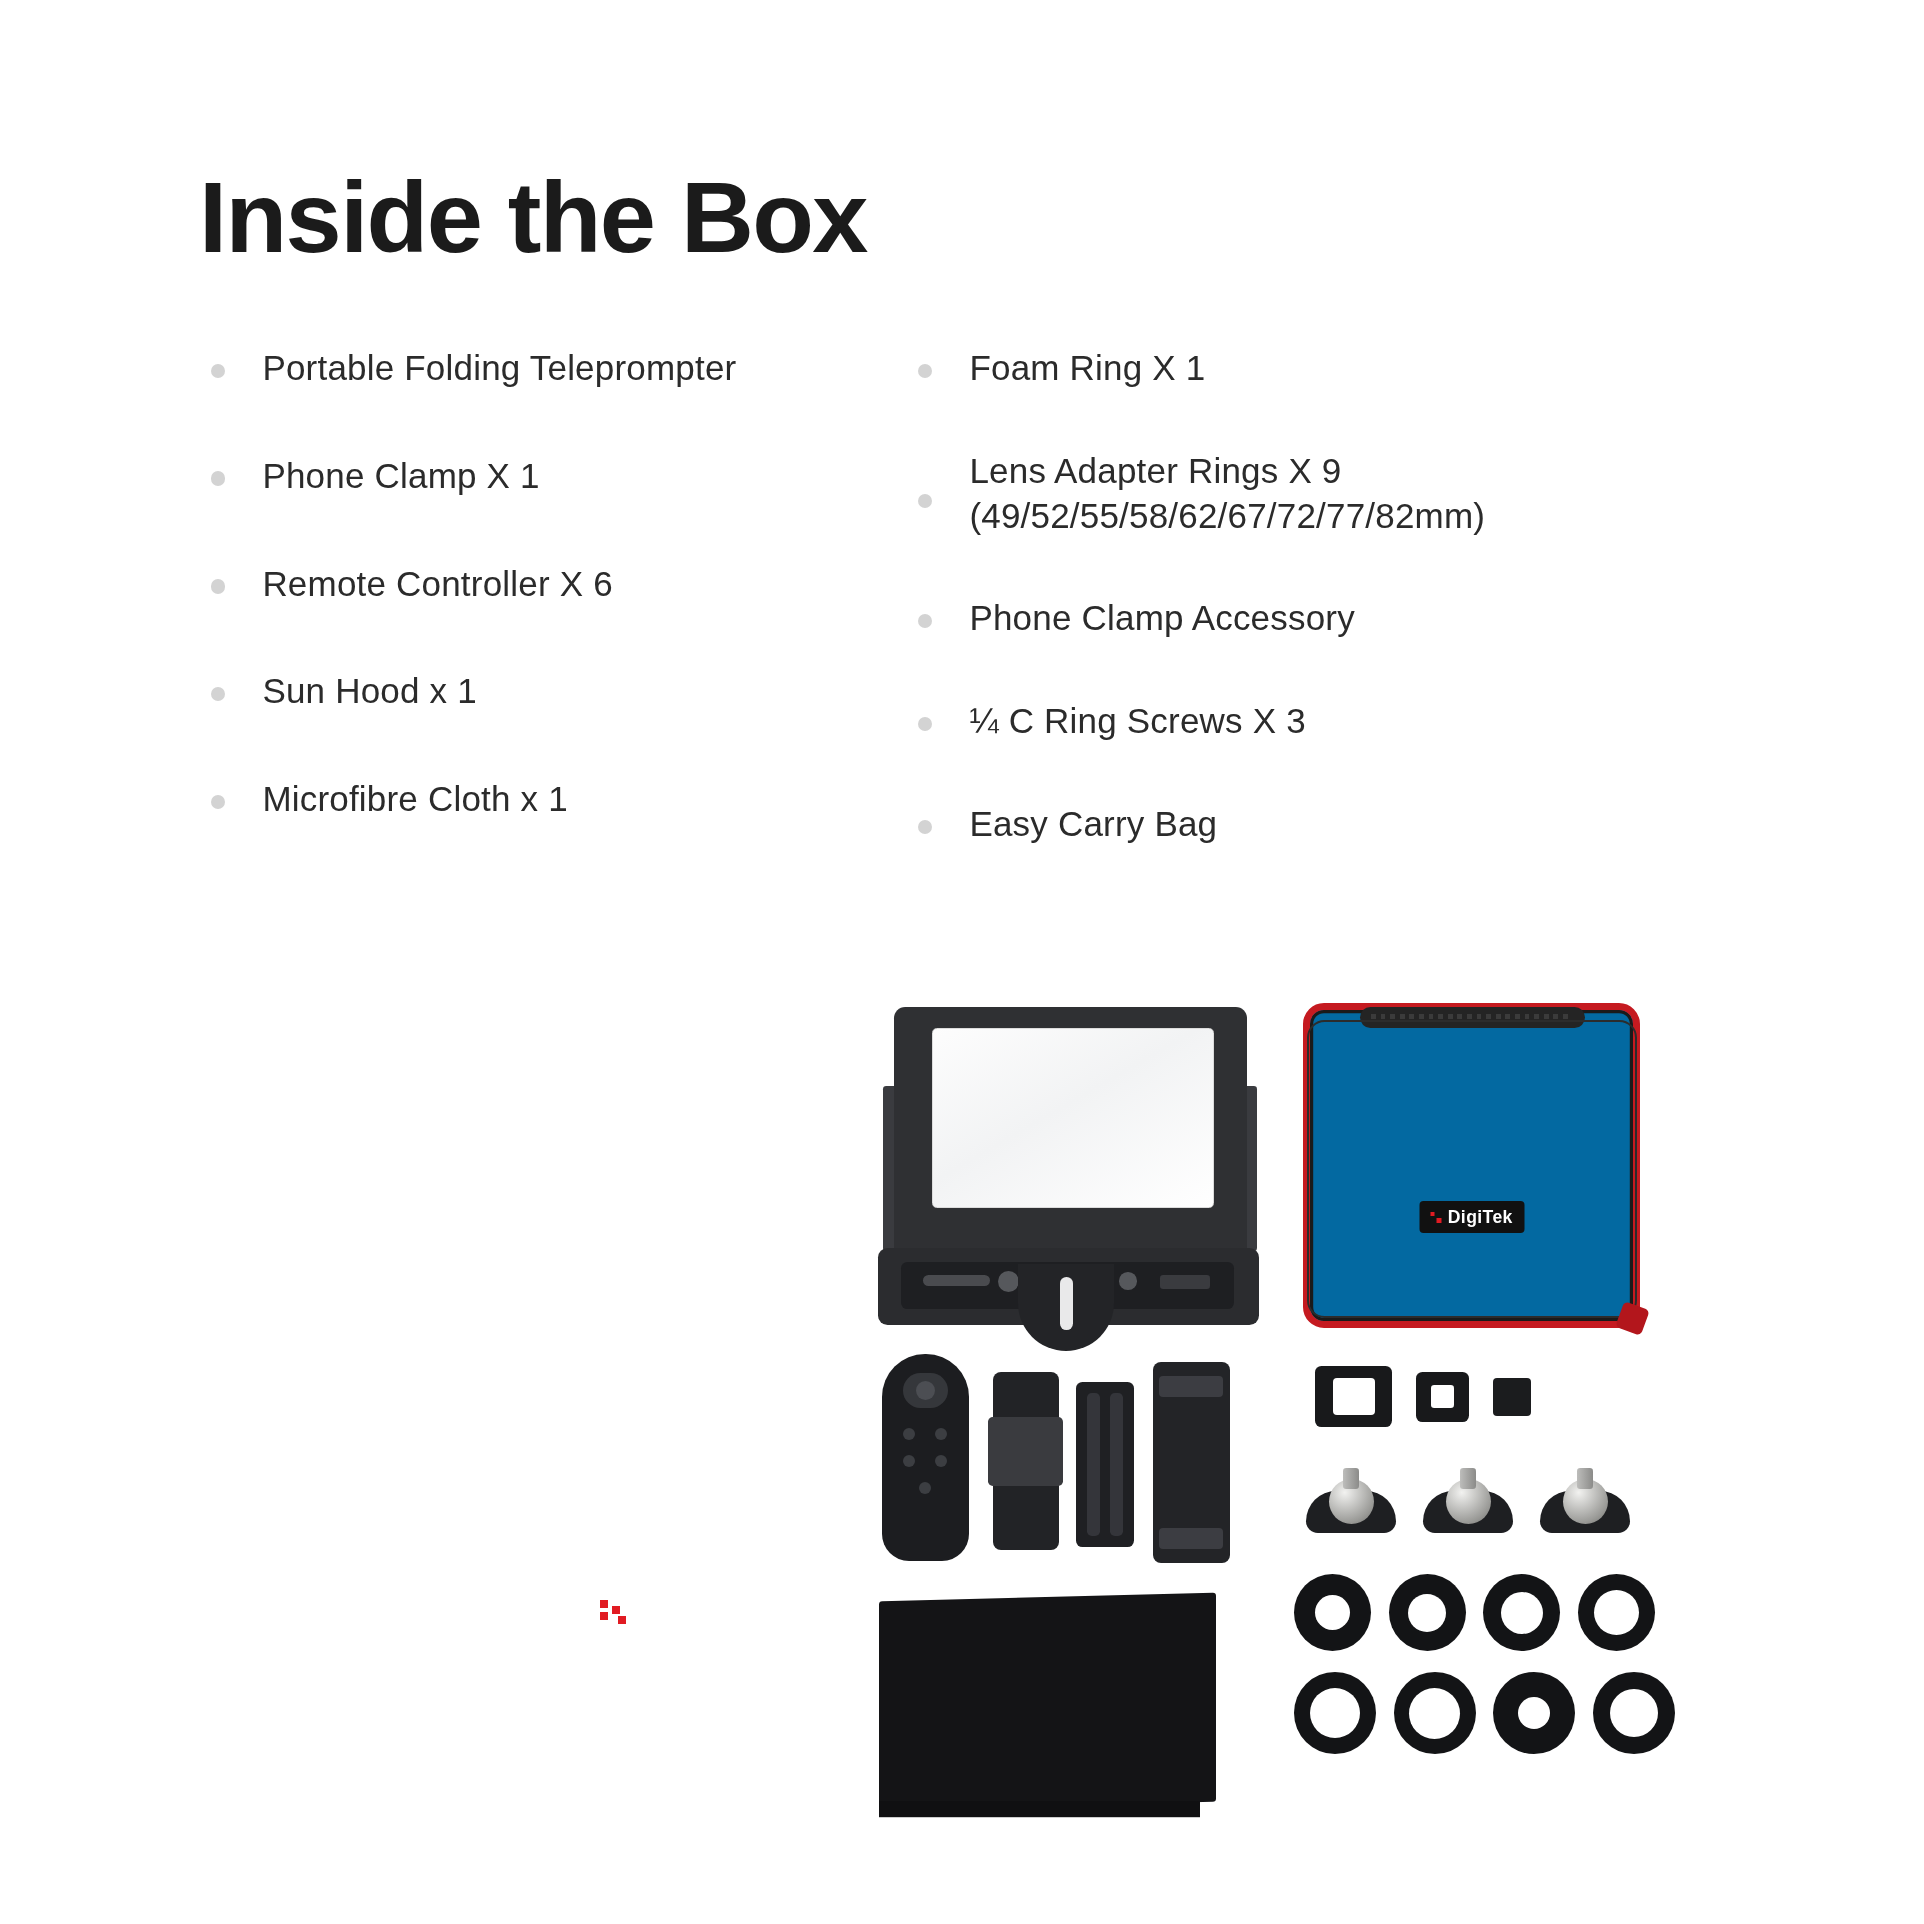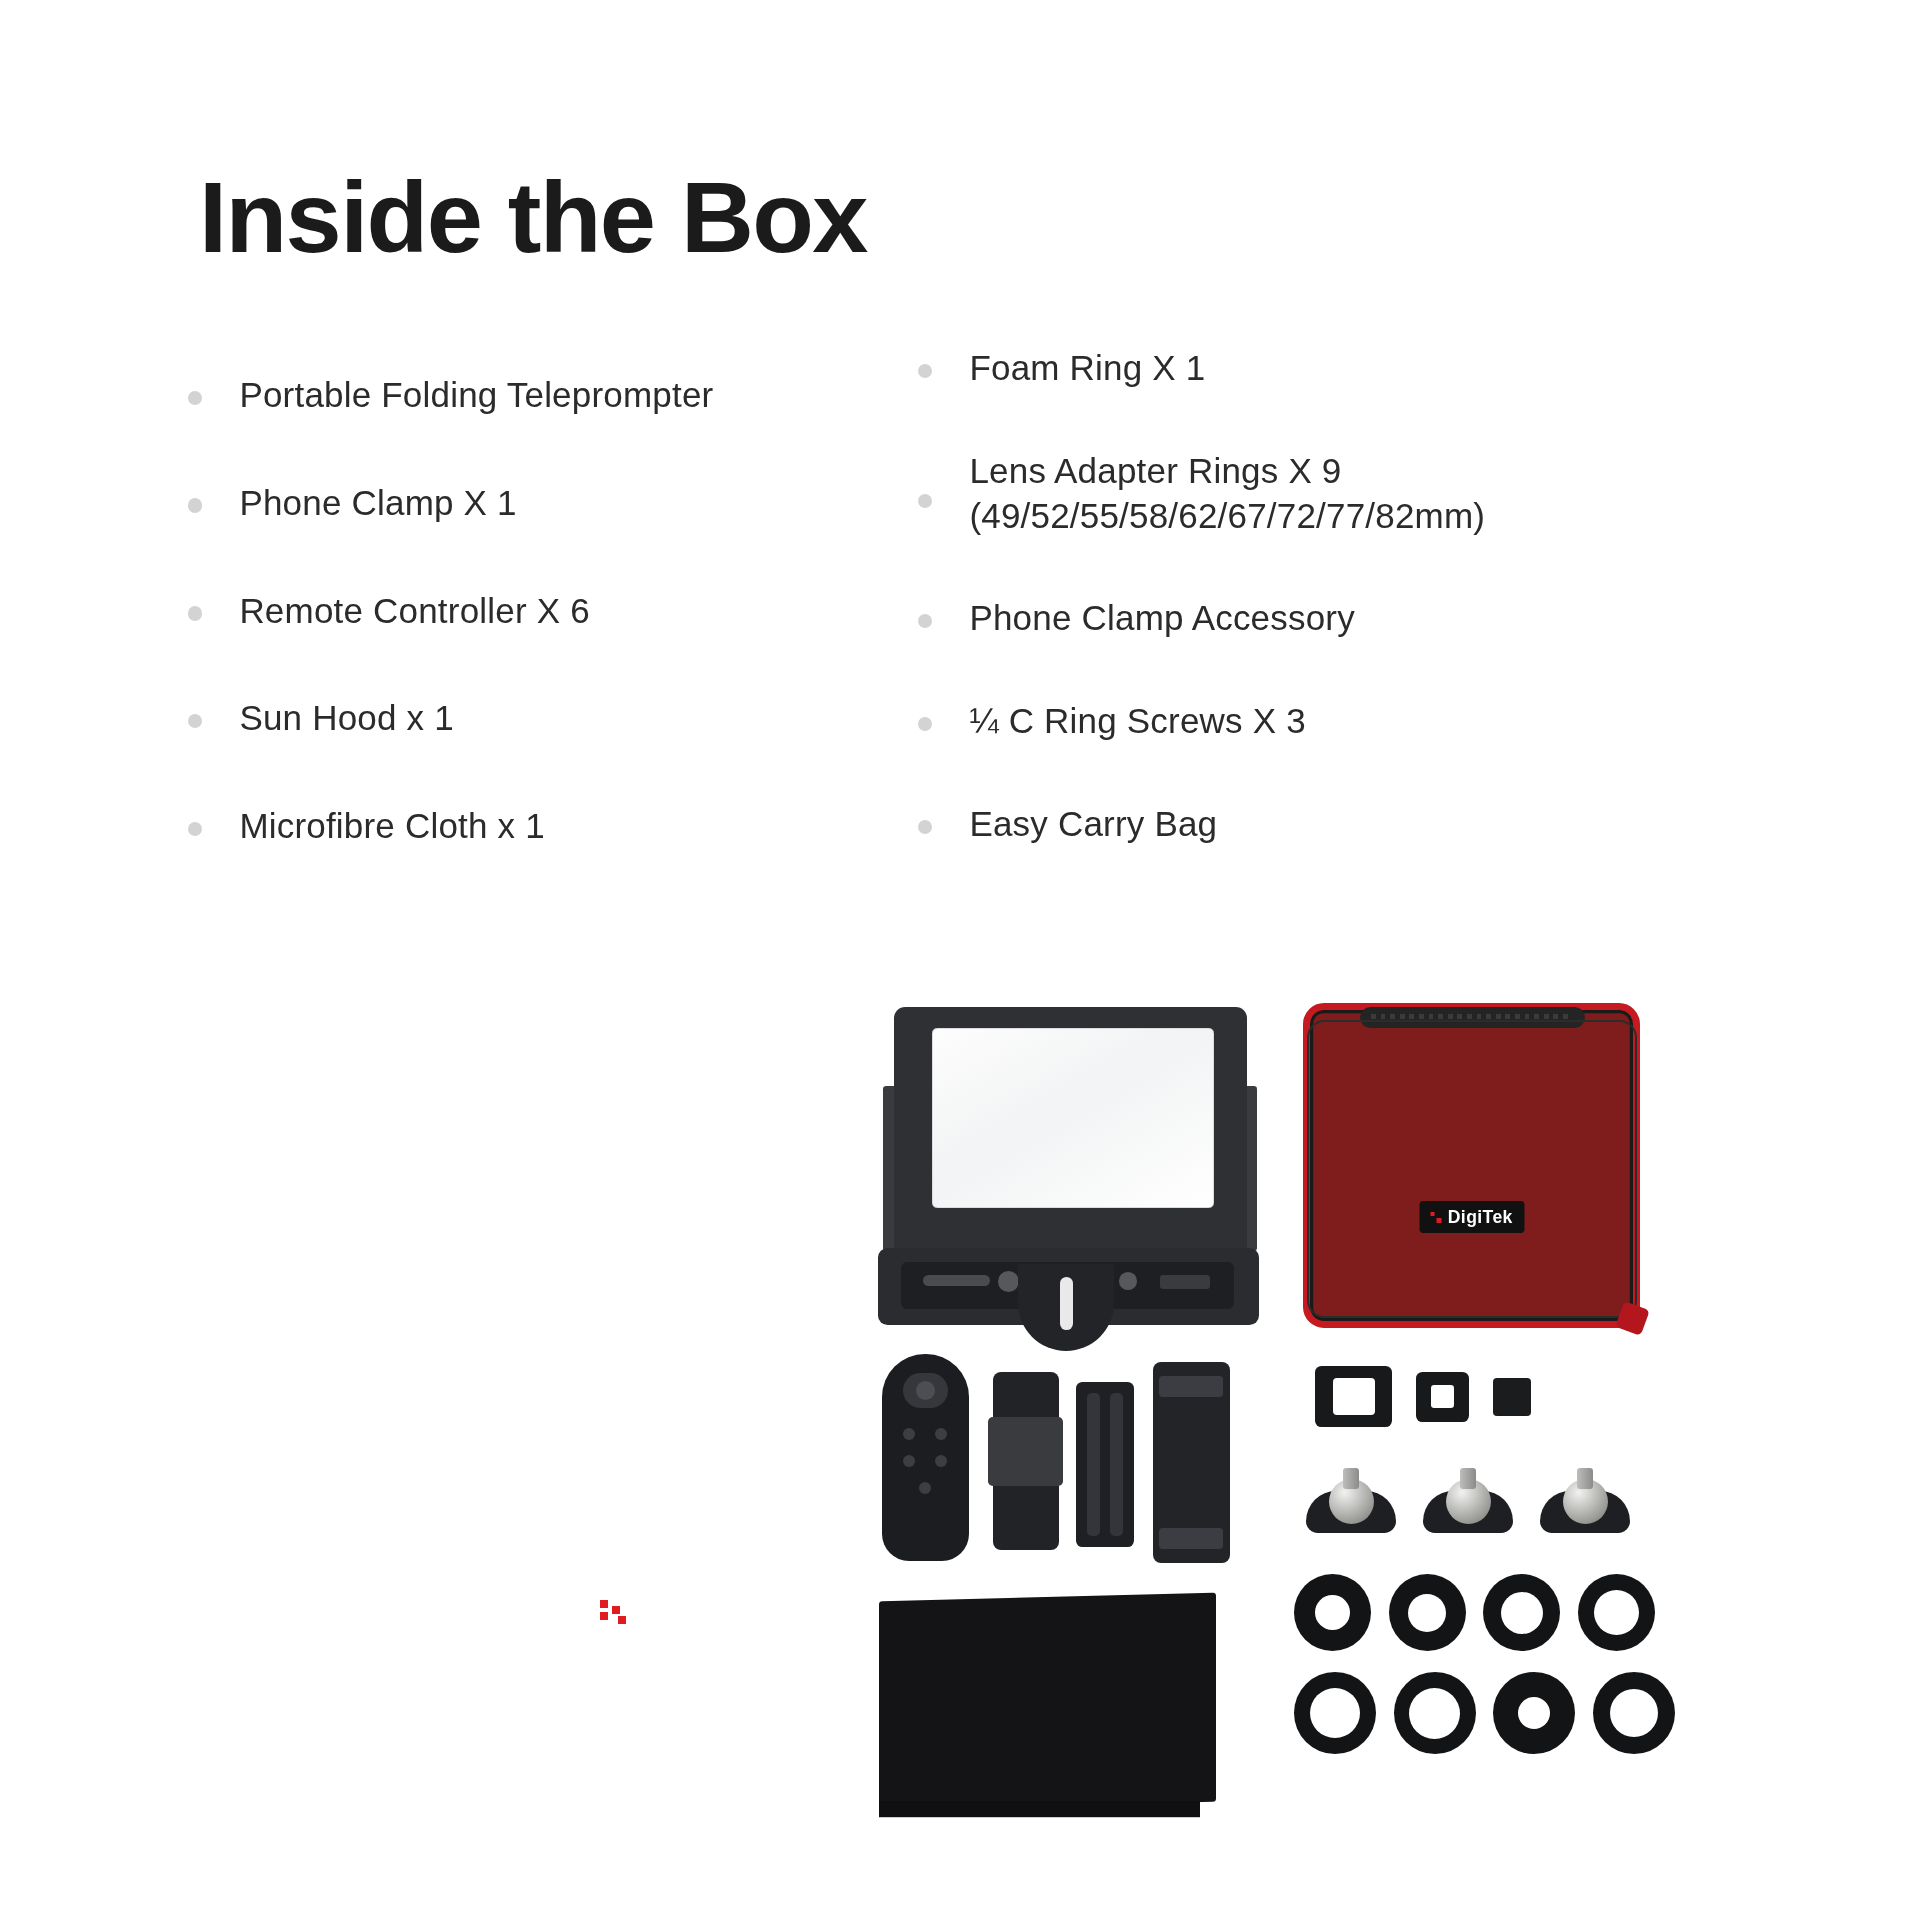"Portable Folding Teleprompter" .col-left { left: 188px -> 211px; margin-top: 27px -> none }
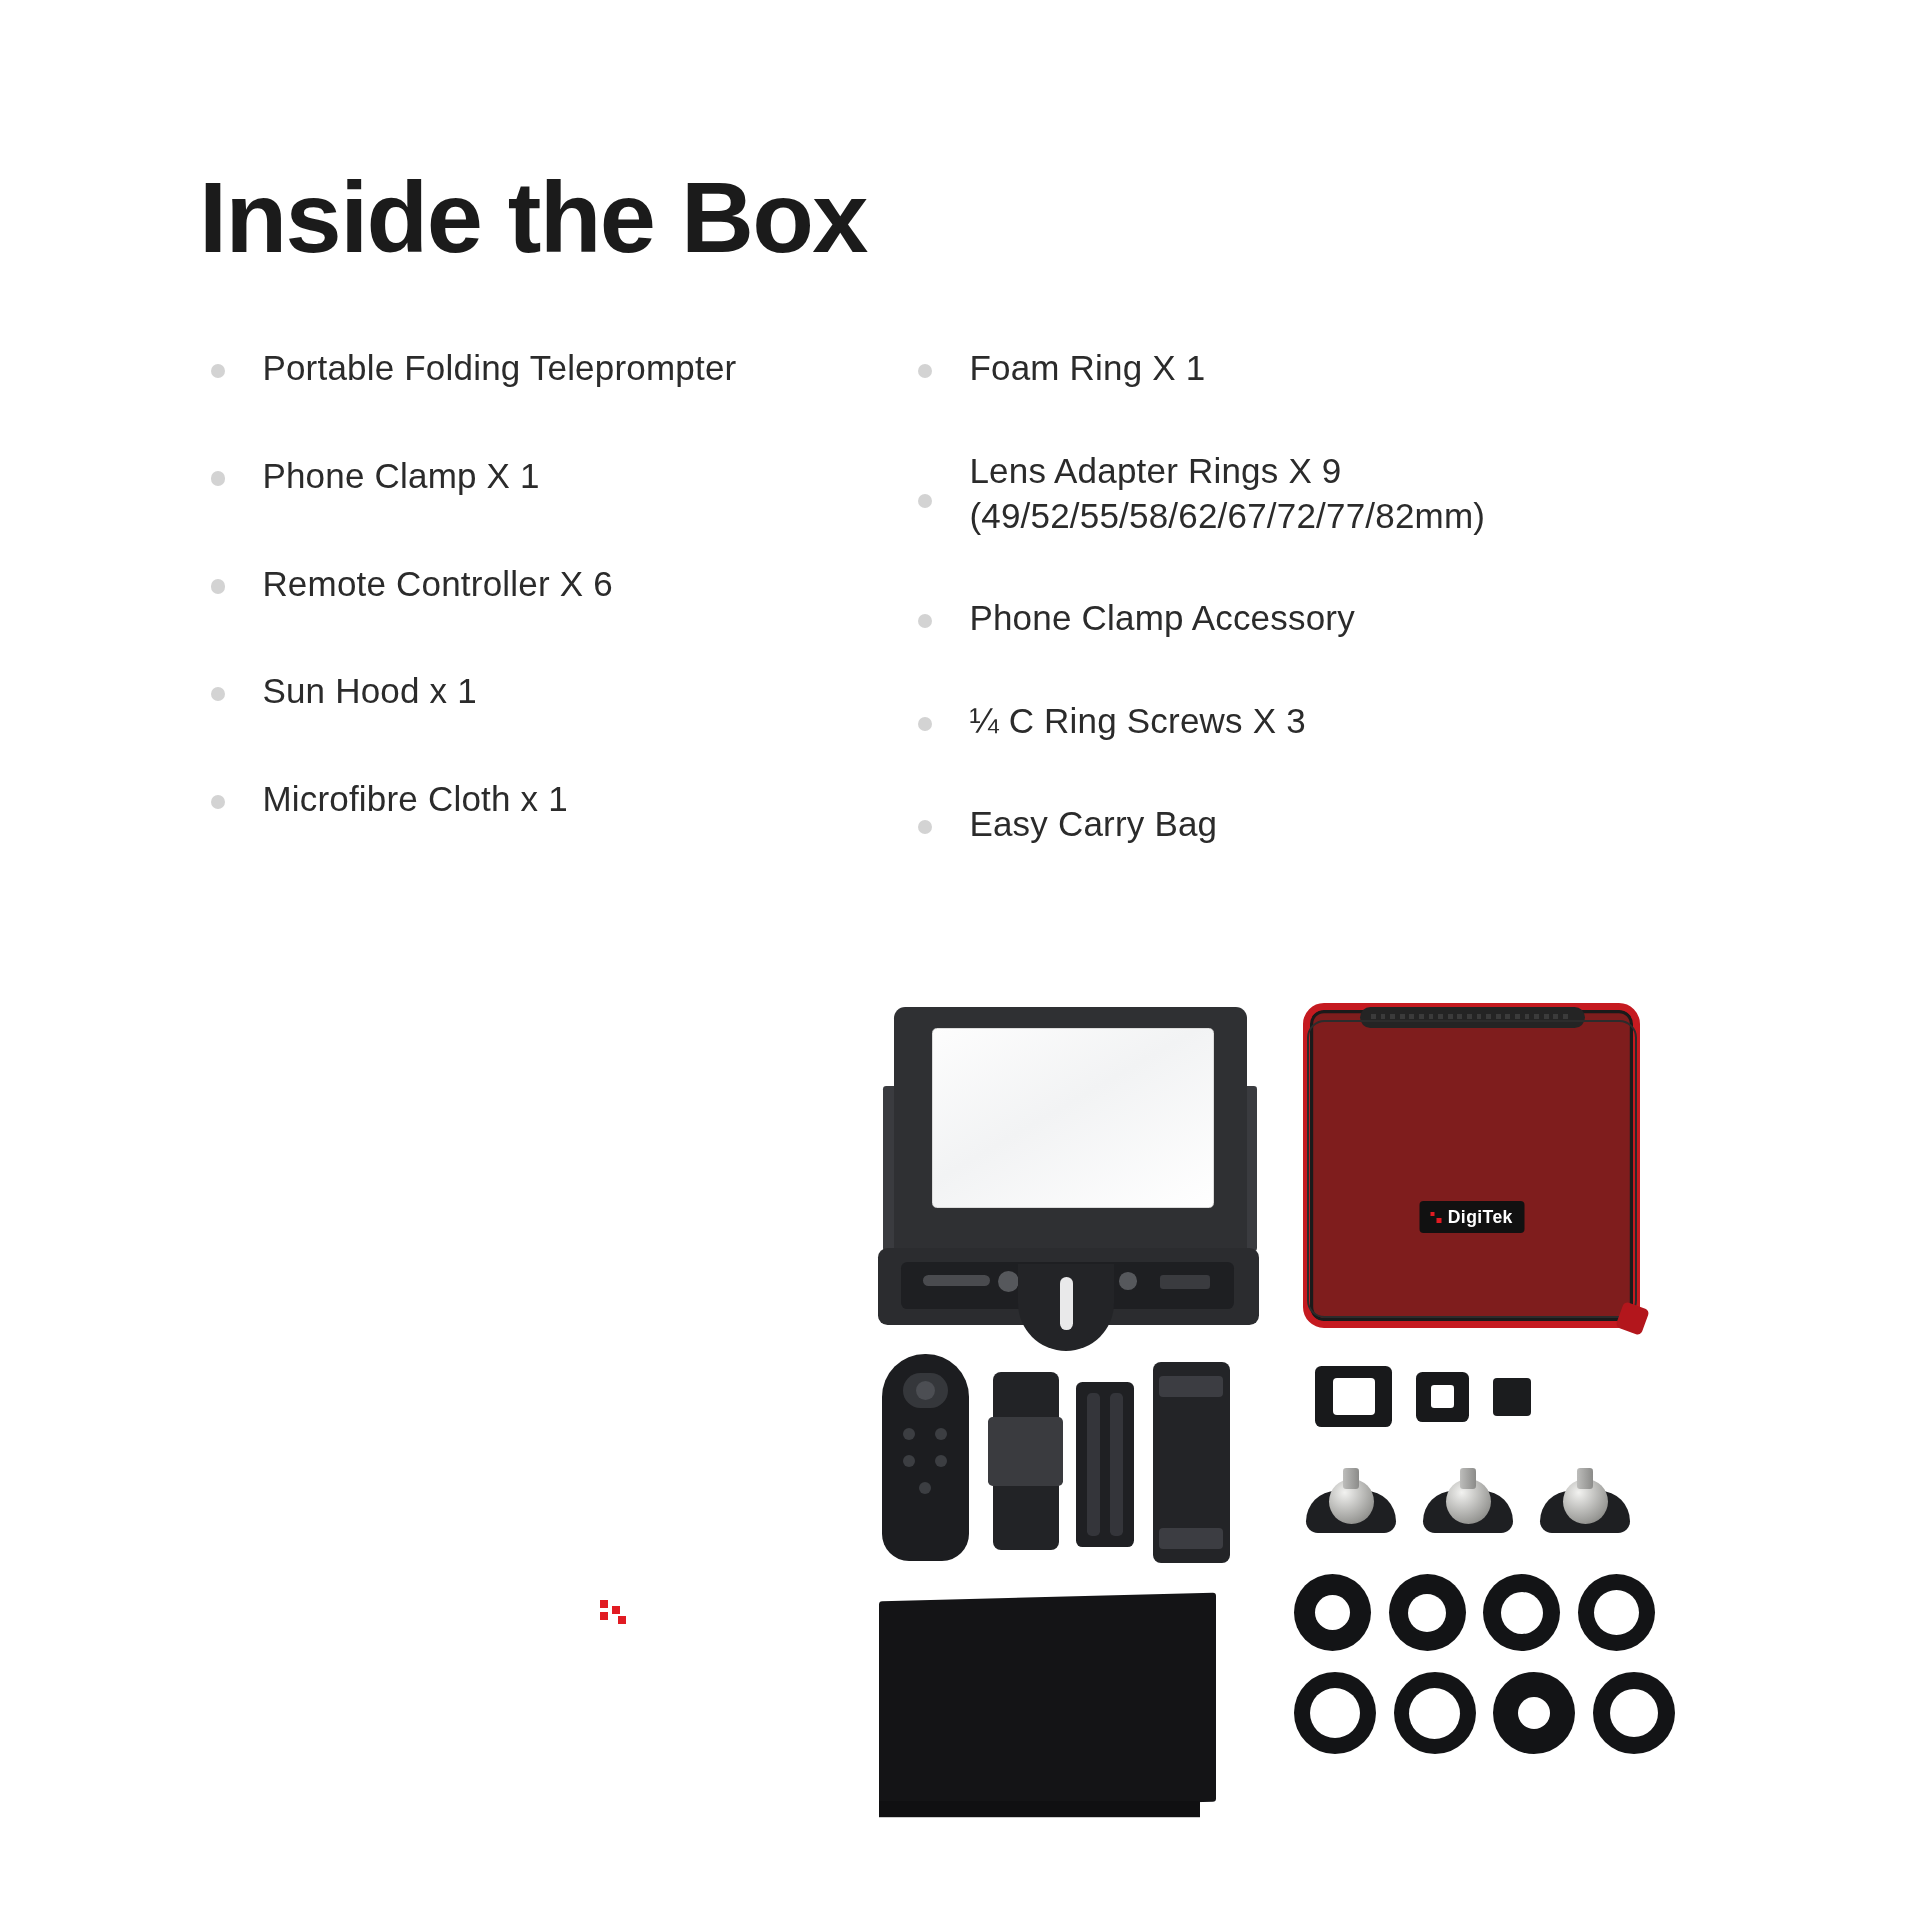"DigiTek" .bag { background: #7f1d1d -> #0369a1 }
